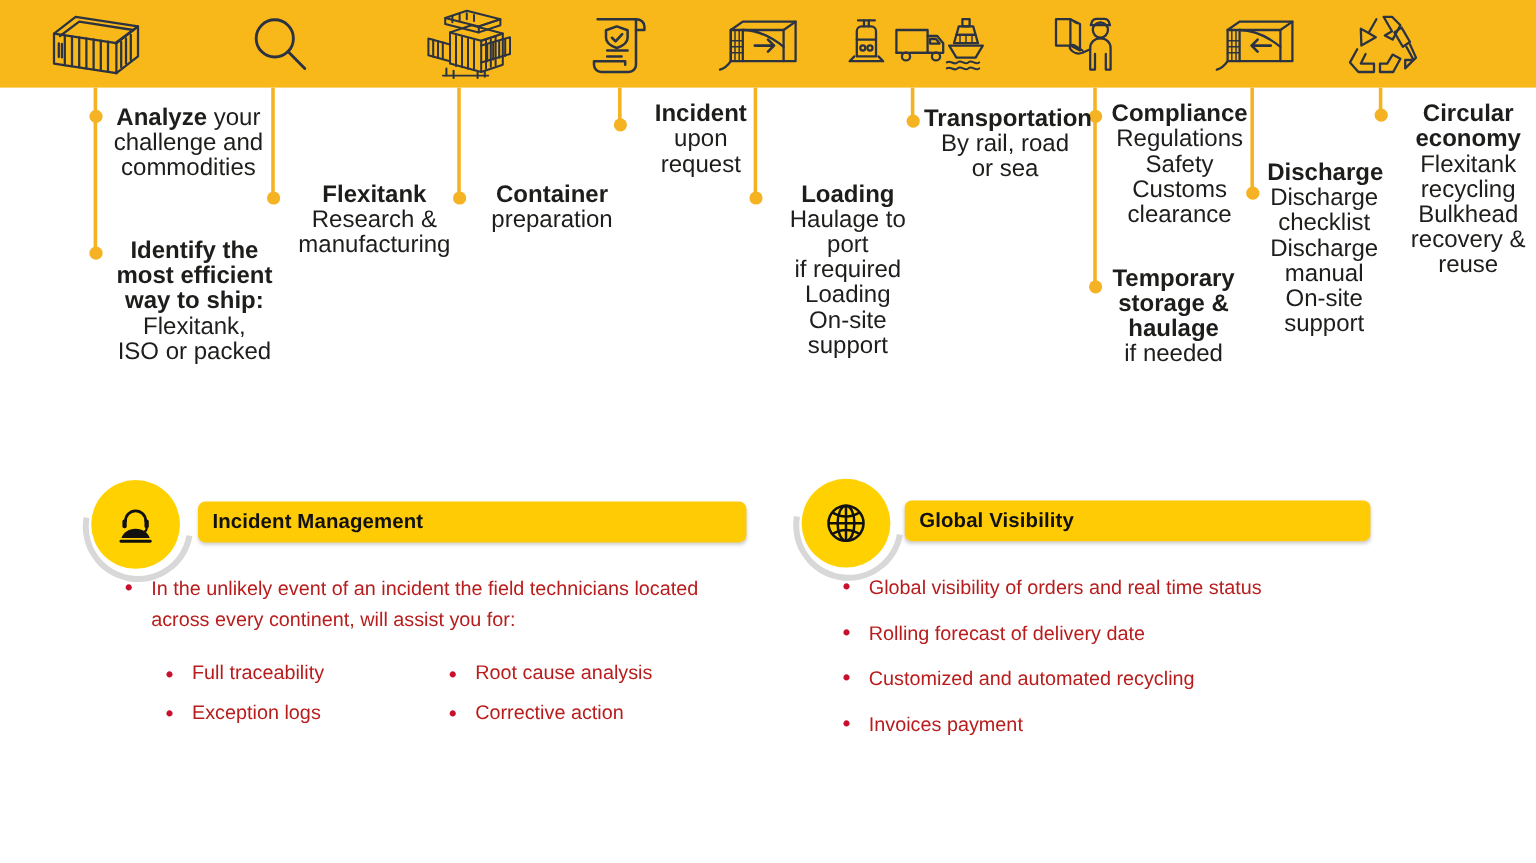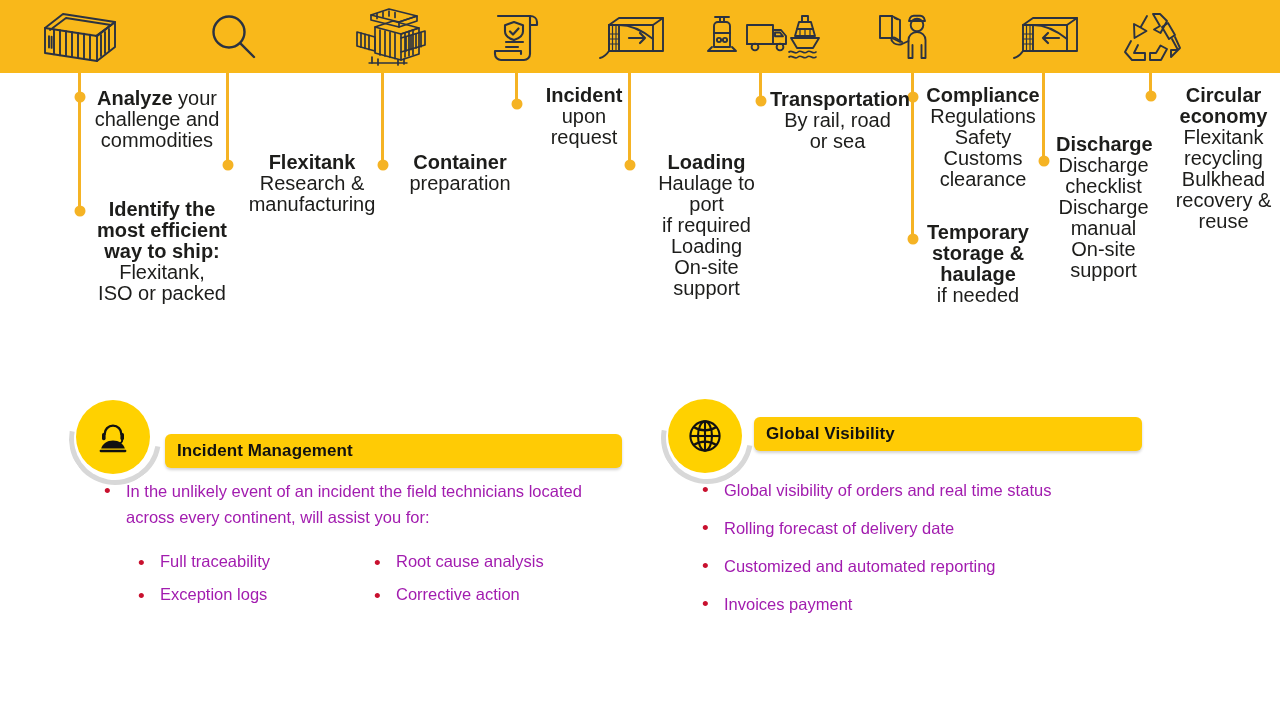"Incident Management" div.card-banner { top: 34px -> 18px }
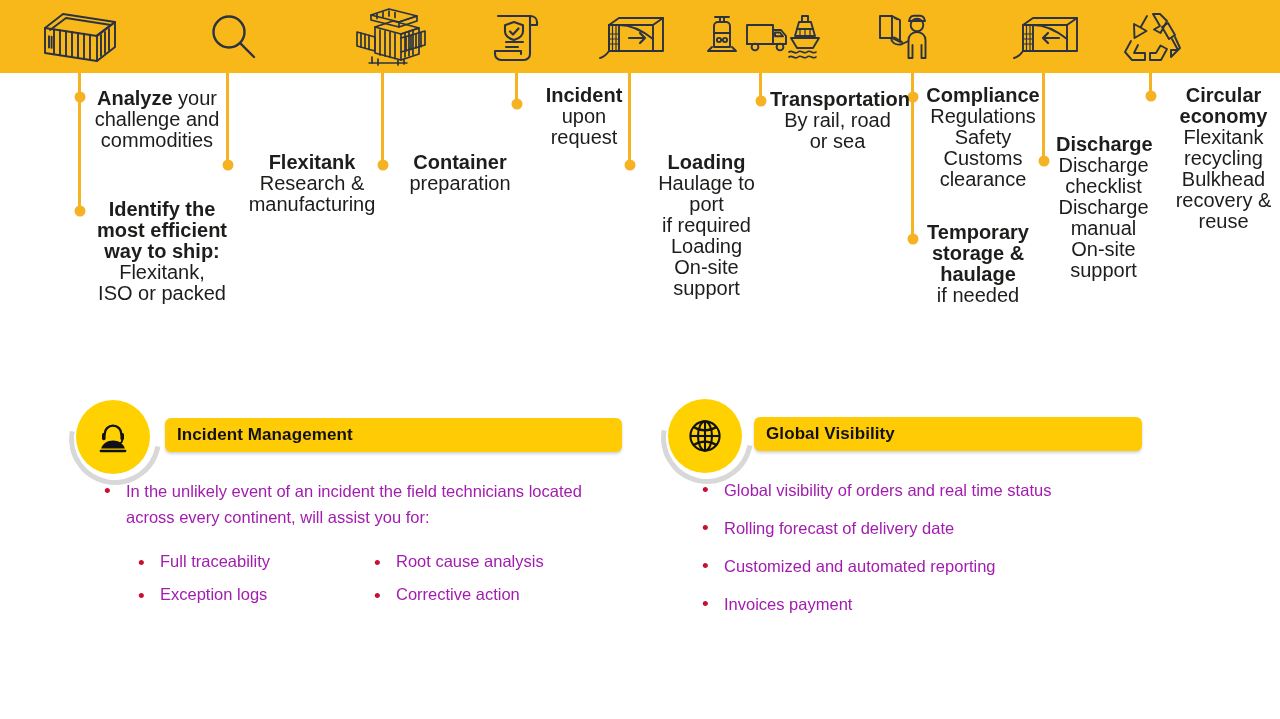"In the unlikely event of" .bullet .btxt { color: #a21caf -> #b91c1c }
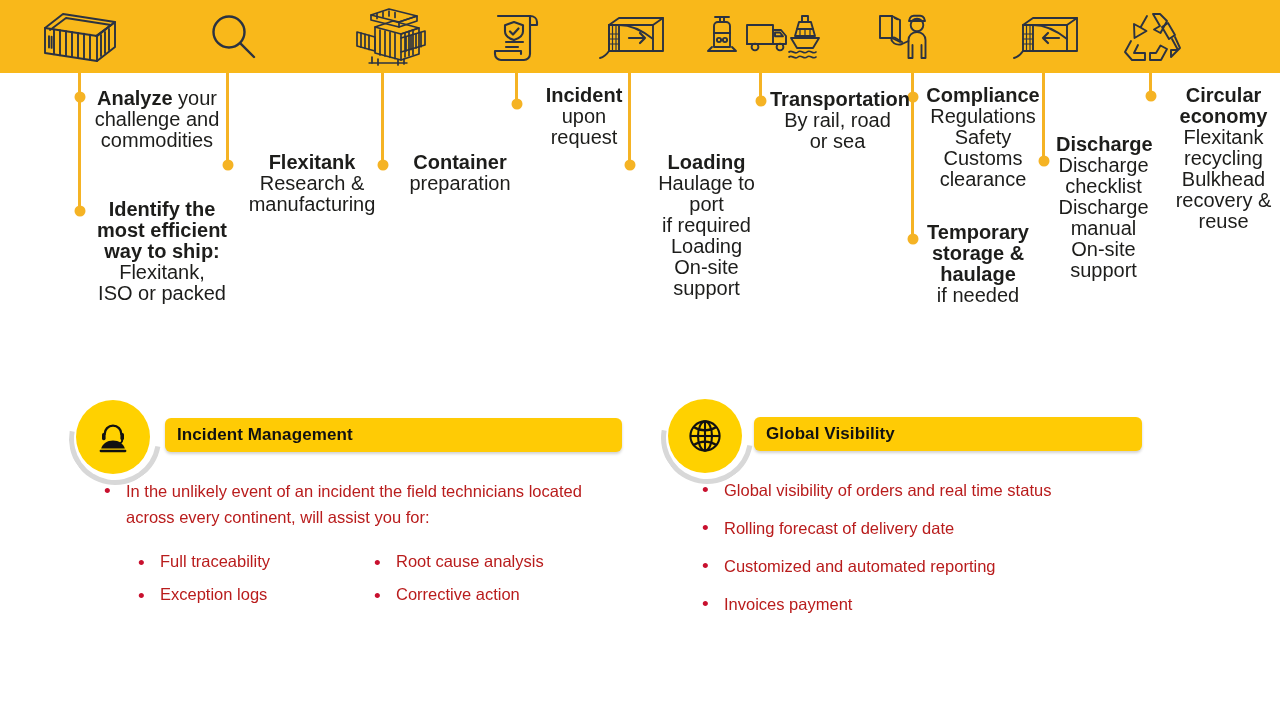"Customized and automated reporting" span.btxt { text: reporting -> recycling }
